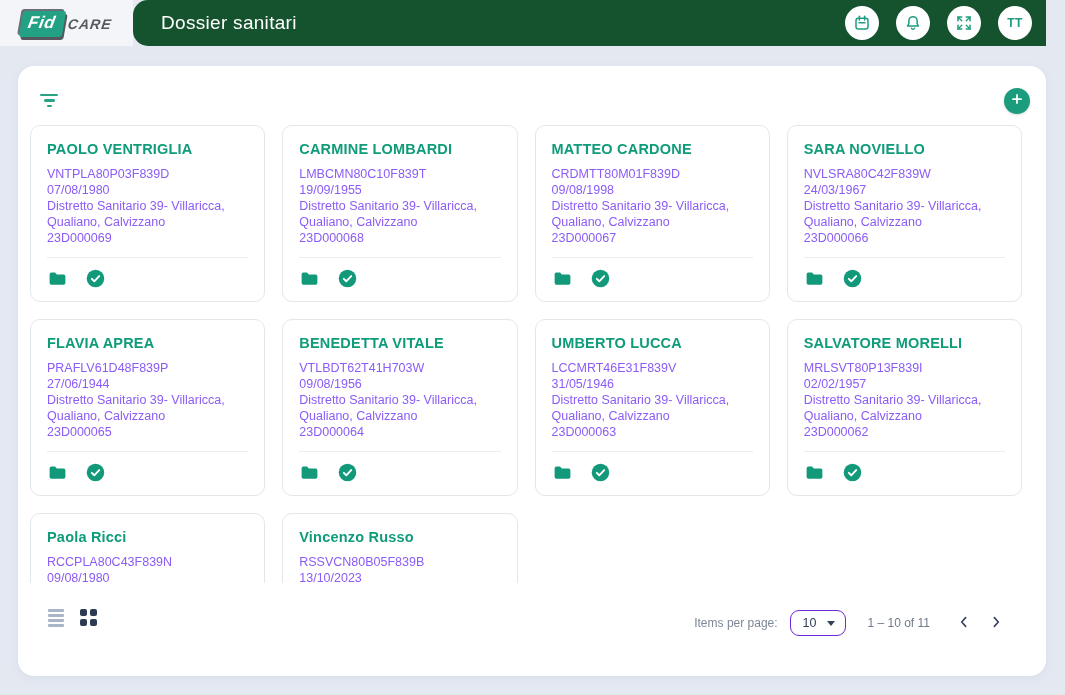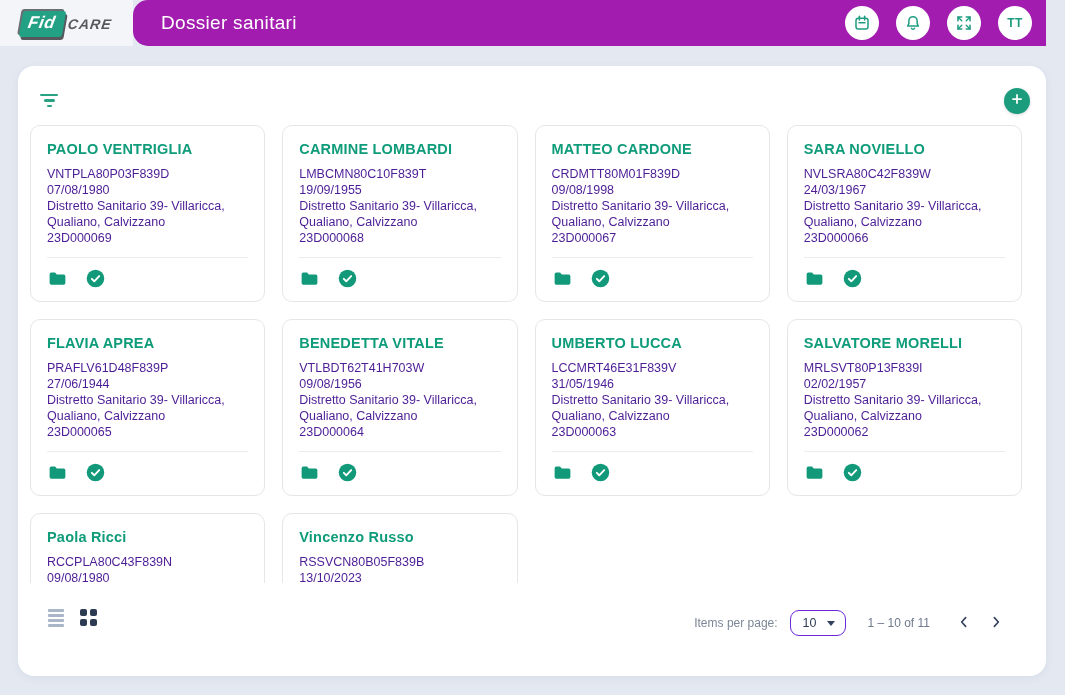"Dossier sanitari" .appbar { background: #a21caf -> #14532d }
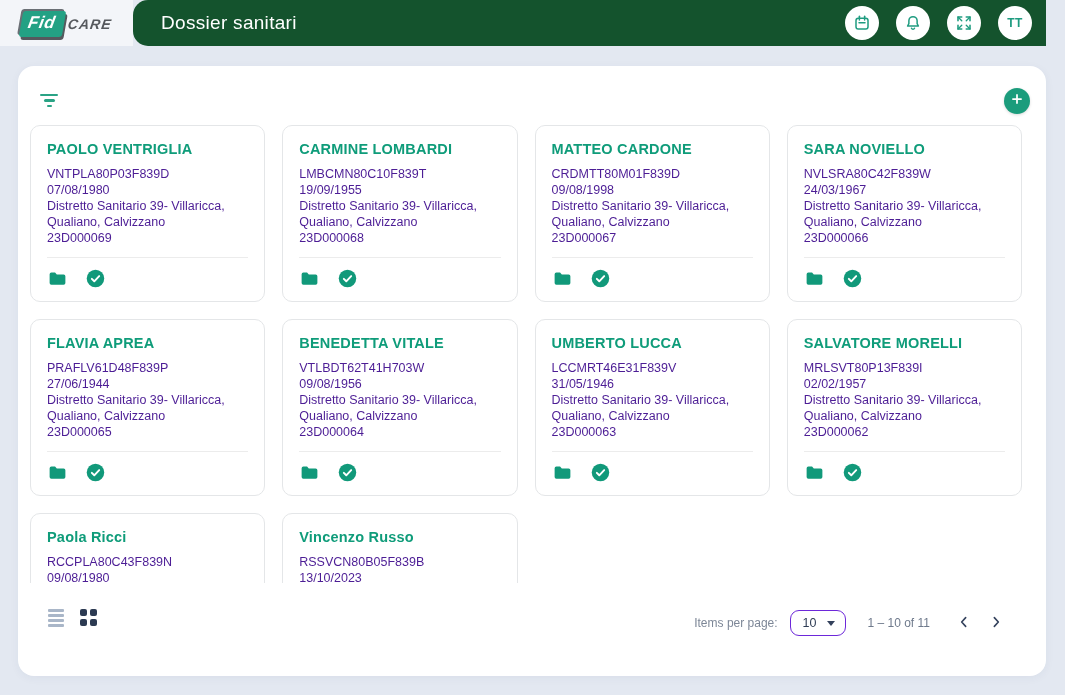"VNTPLA80P03F839D" .card-details { color: #4c1d95 -> #8b5cf6 }
